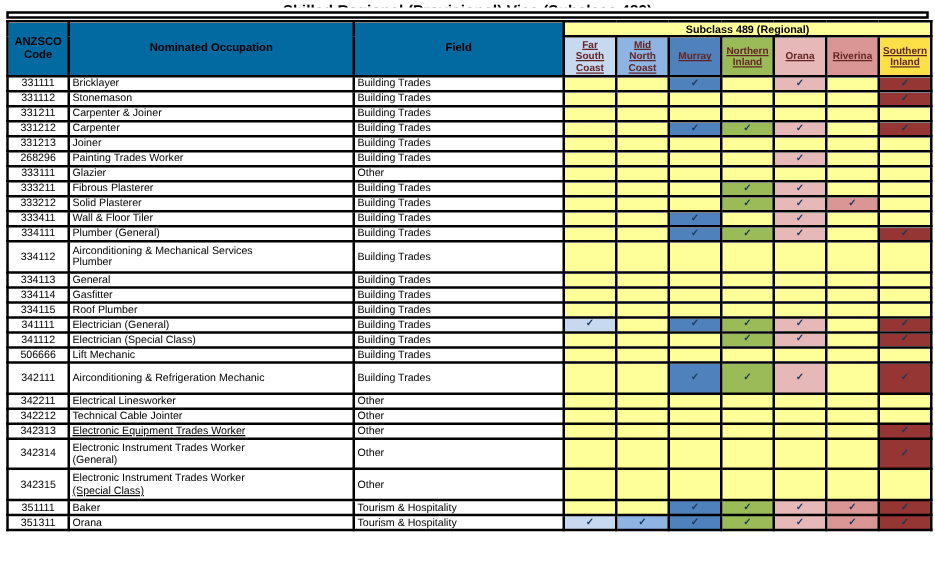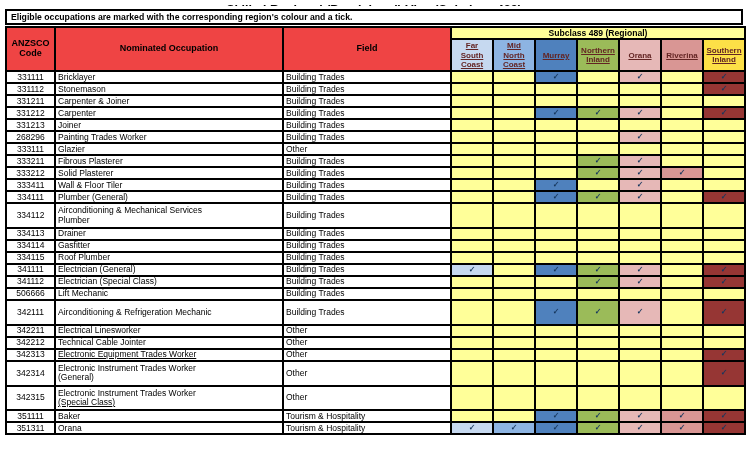"Eligible occupations are marked with" div { html: <div>Eligible occupations are marked with the corresponding region's colour and a tick.</div> -> none }
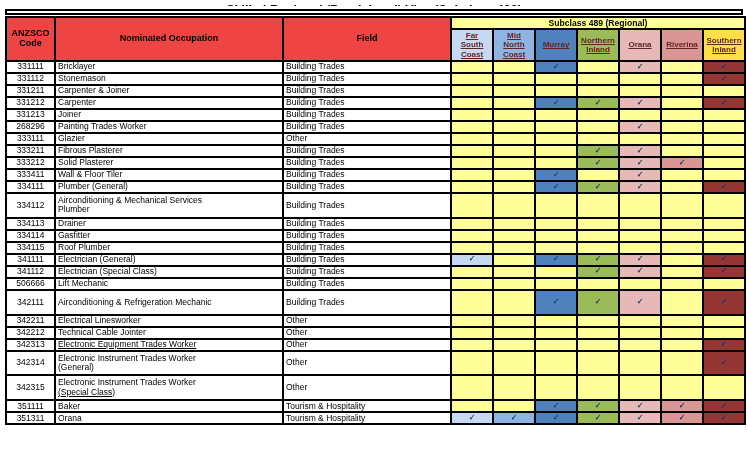"ANZSCO" thead th { background: #ef4444 -> #0369a1 }
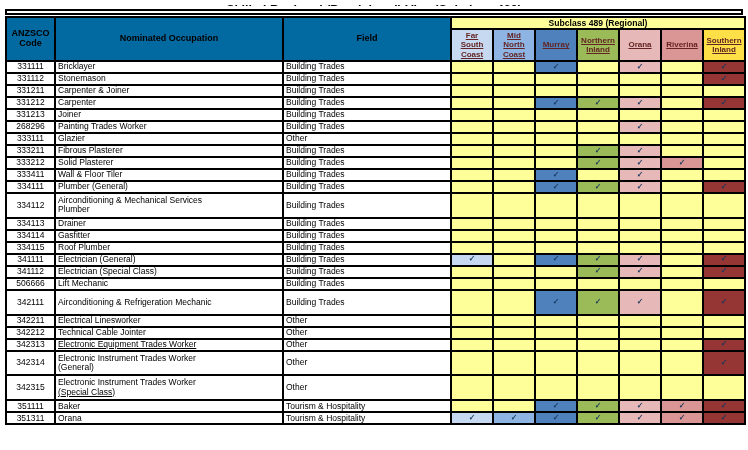"Drainer" span { text: Drainer -> General }
